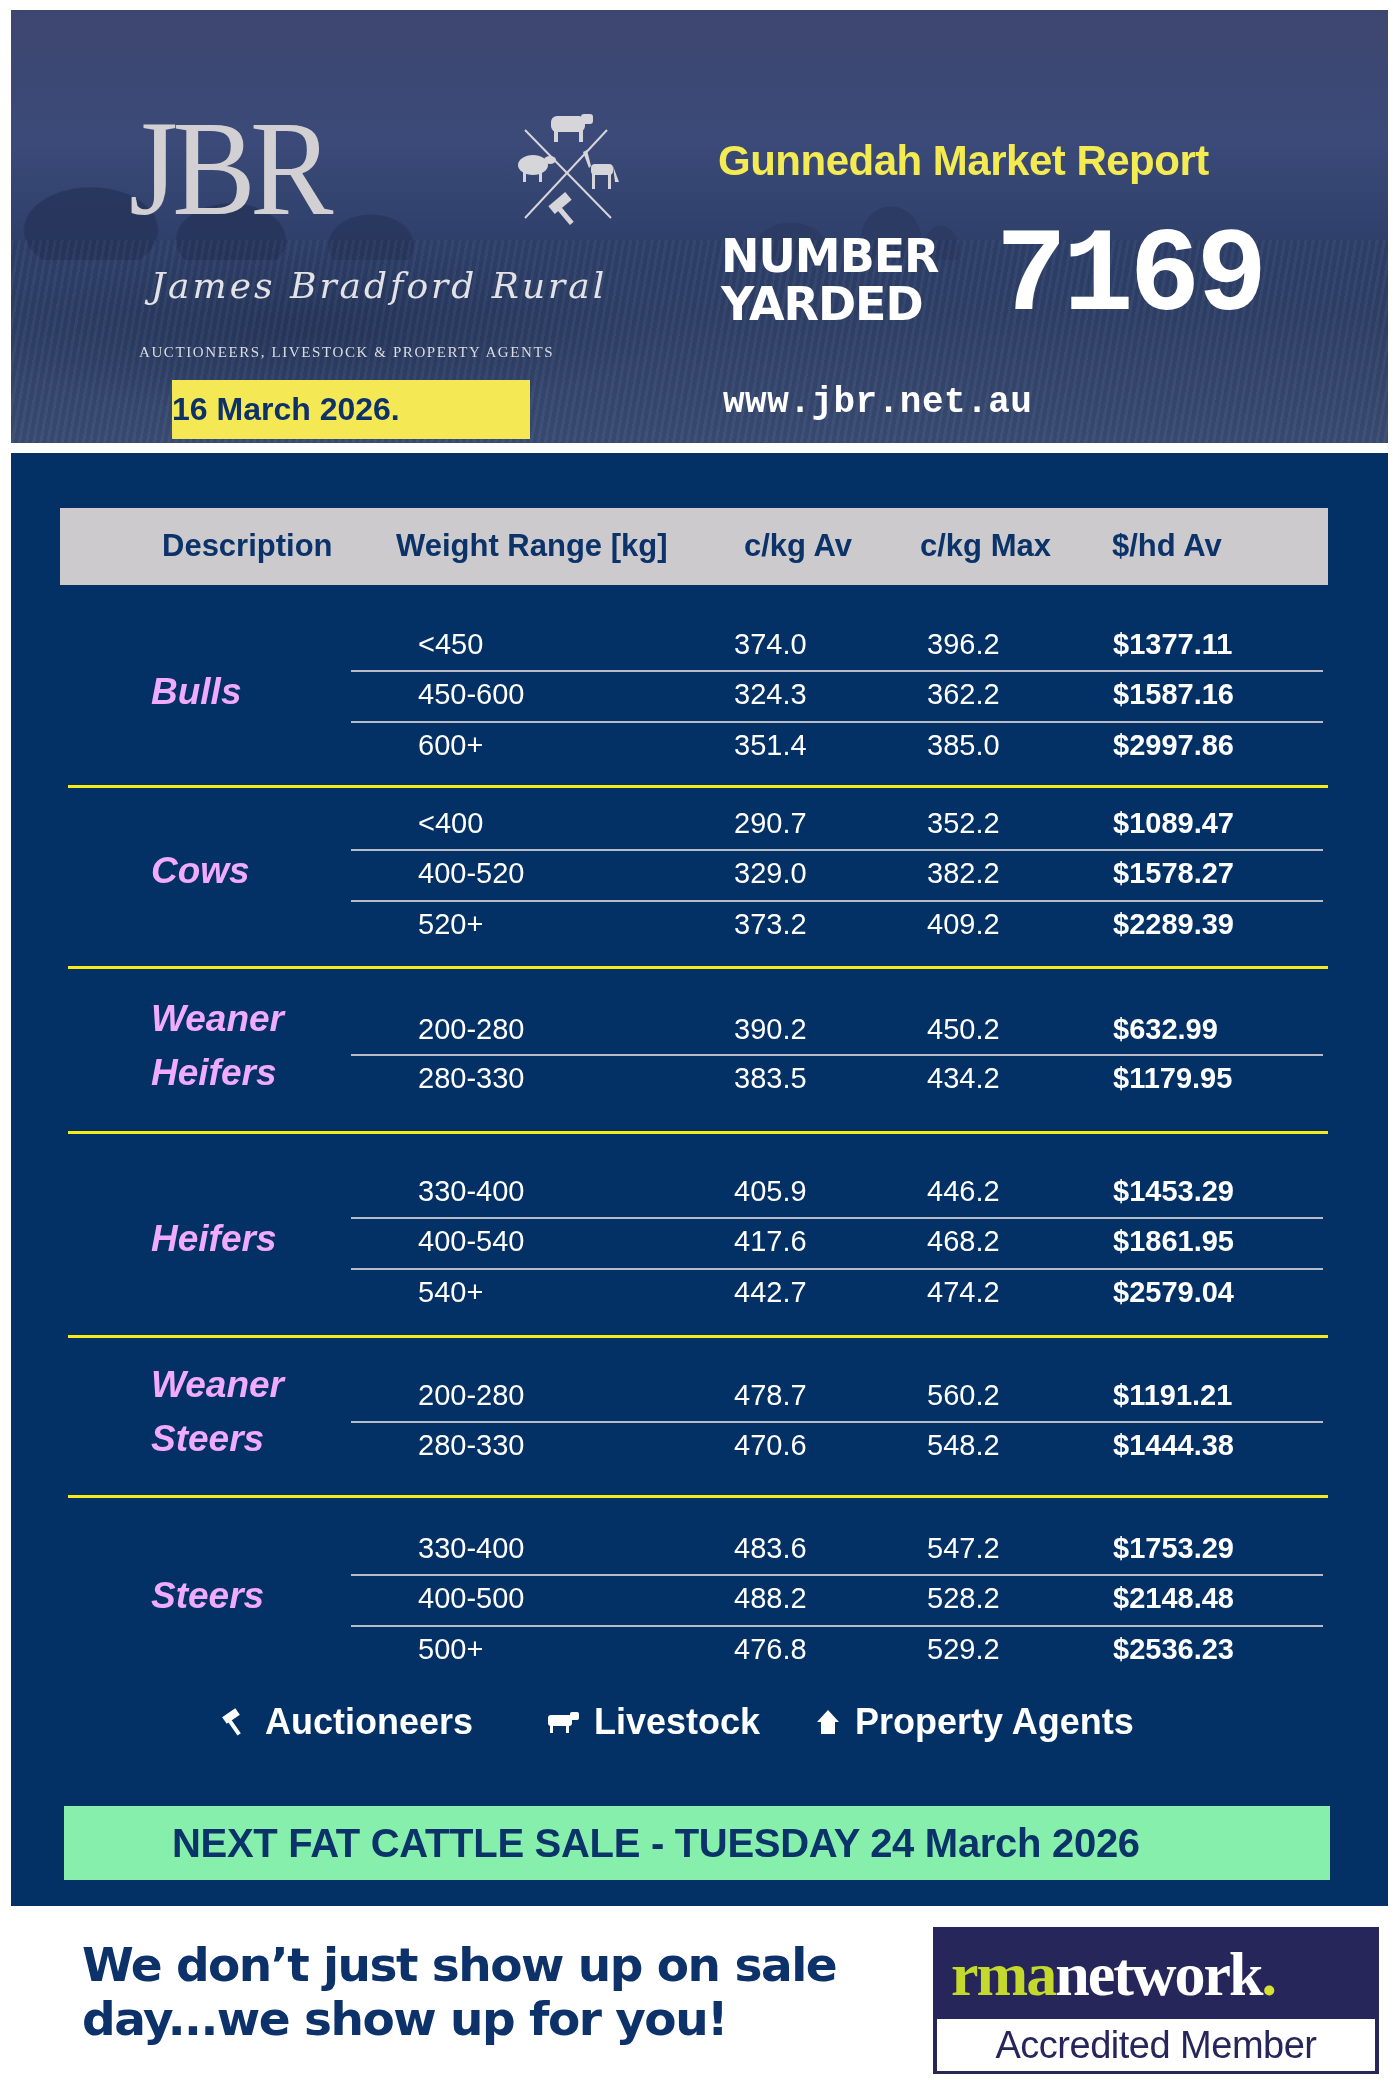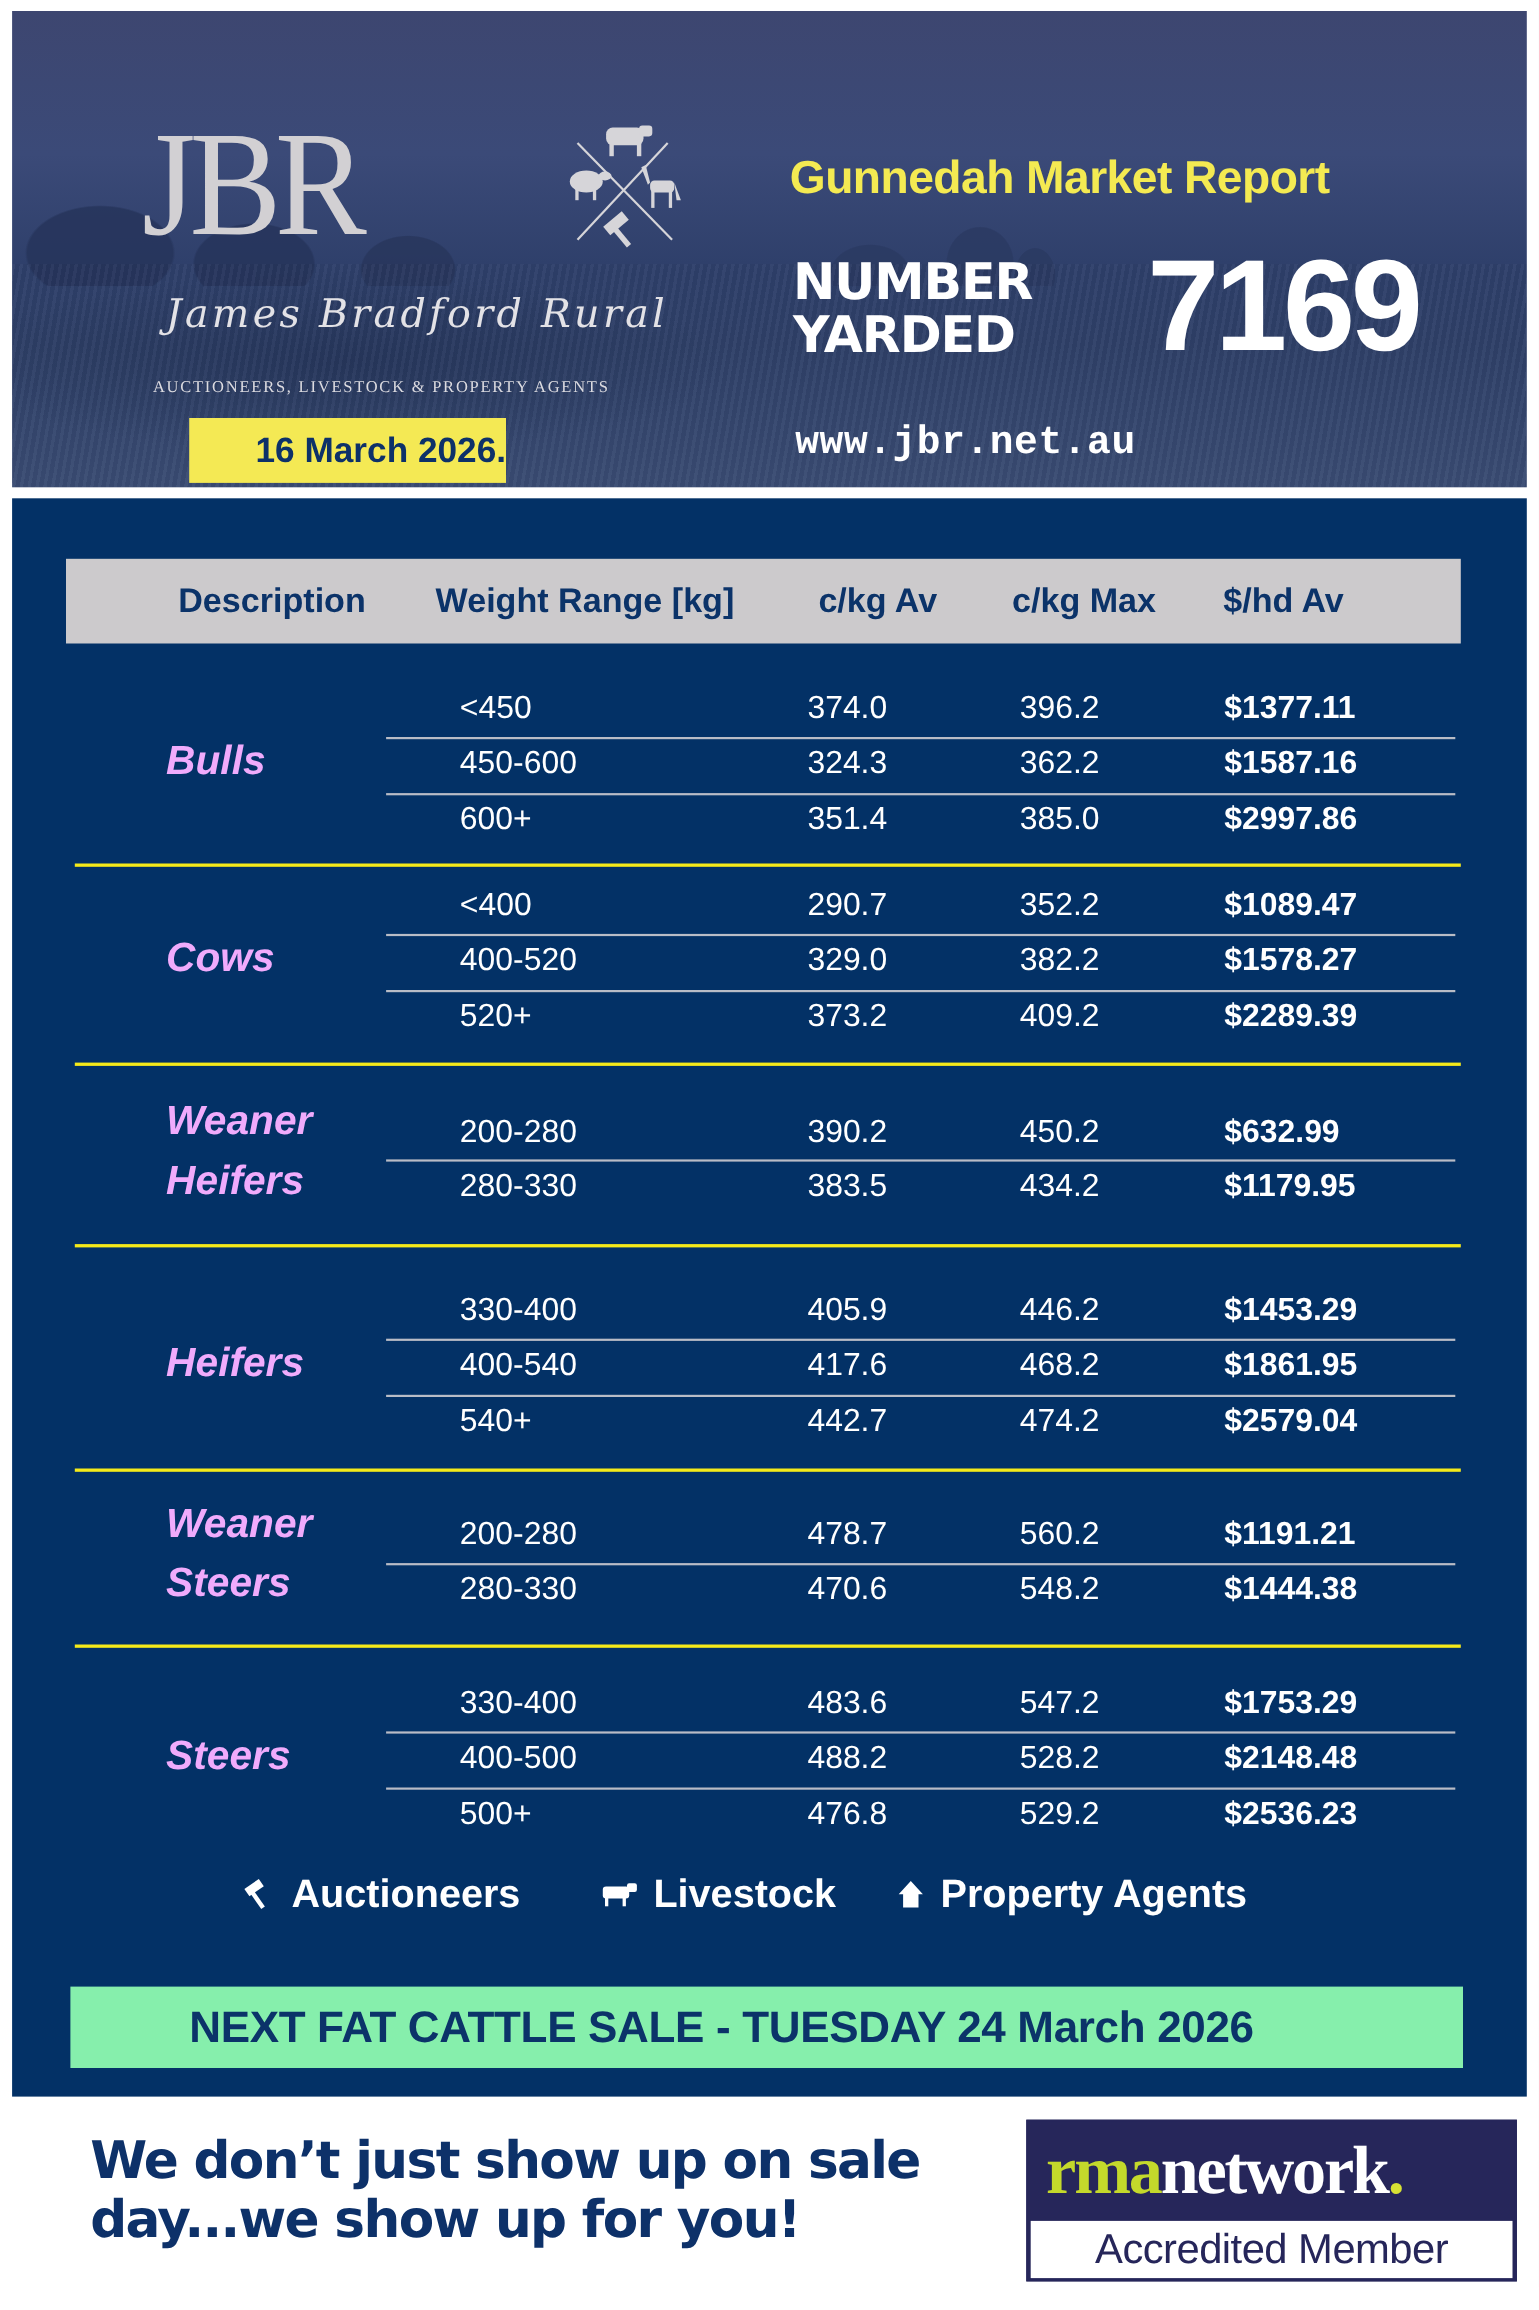"7169" .number-value { font-family: Liberation Sans, sans-serif -> Liberation Mono, monospace; margin-left: 47px -> none }
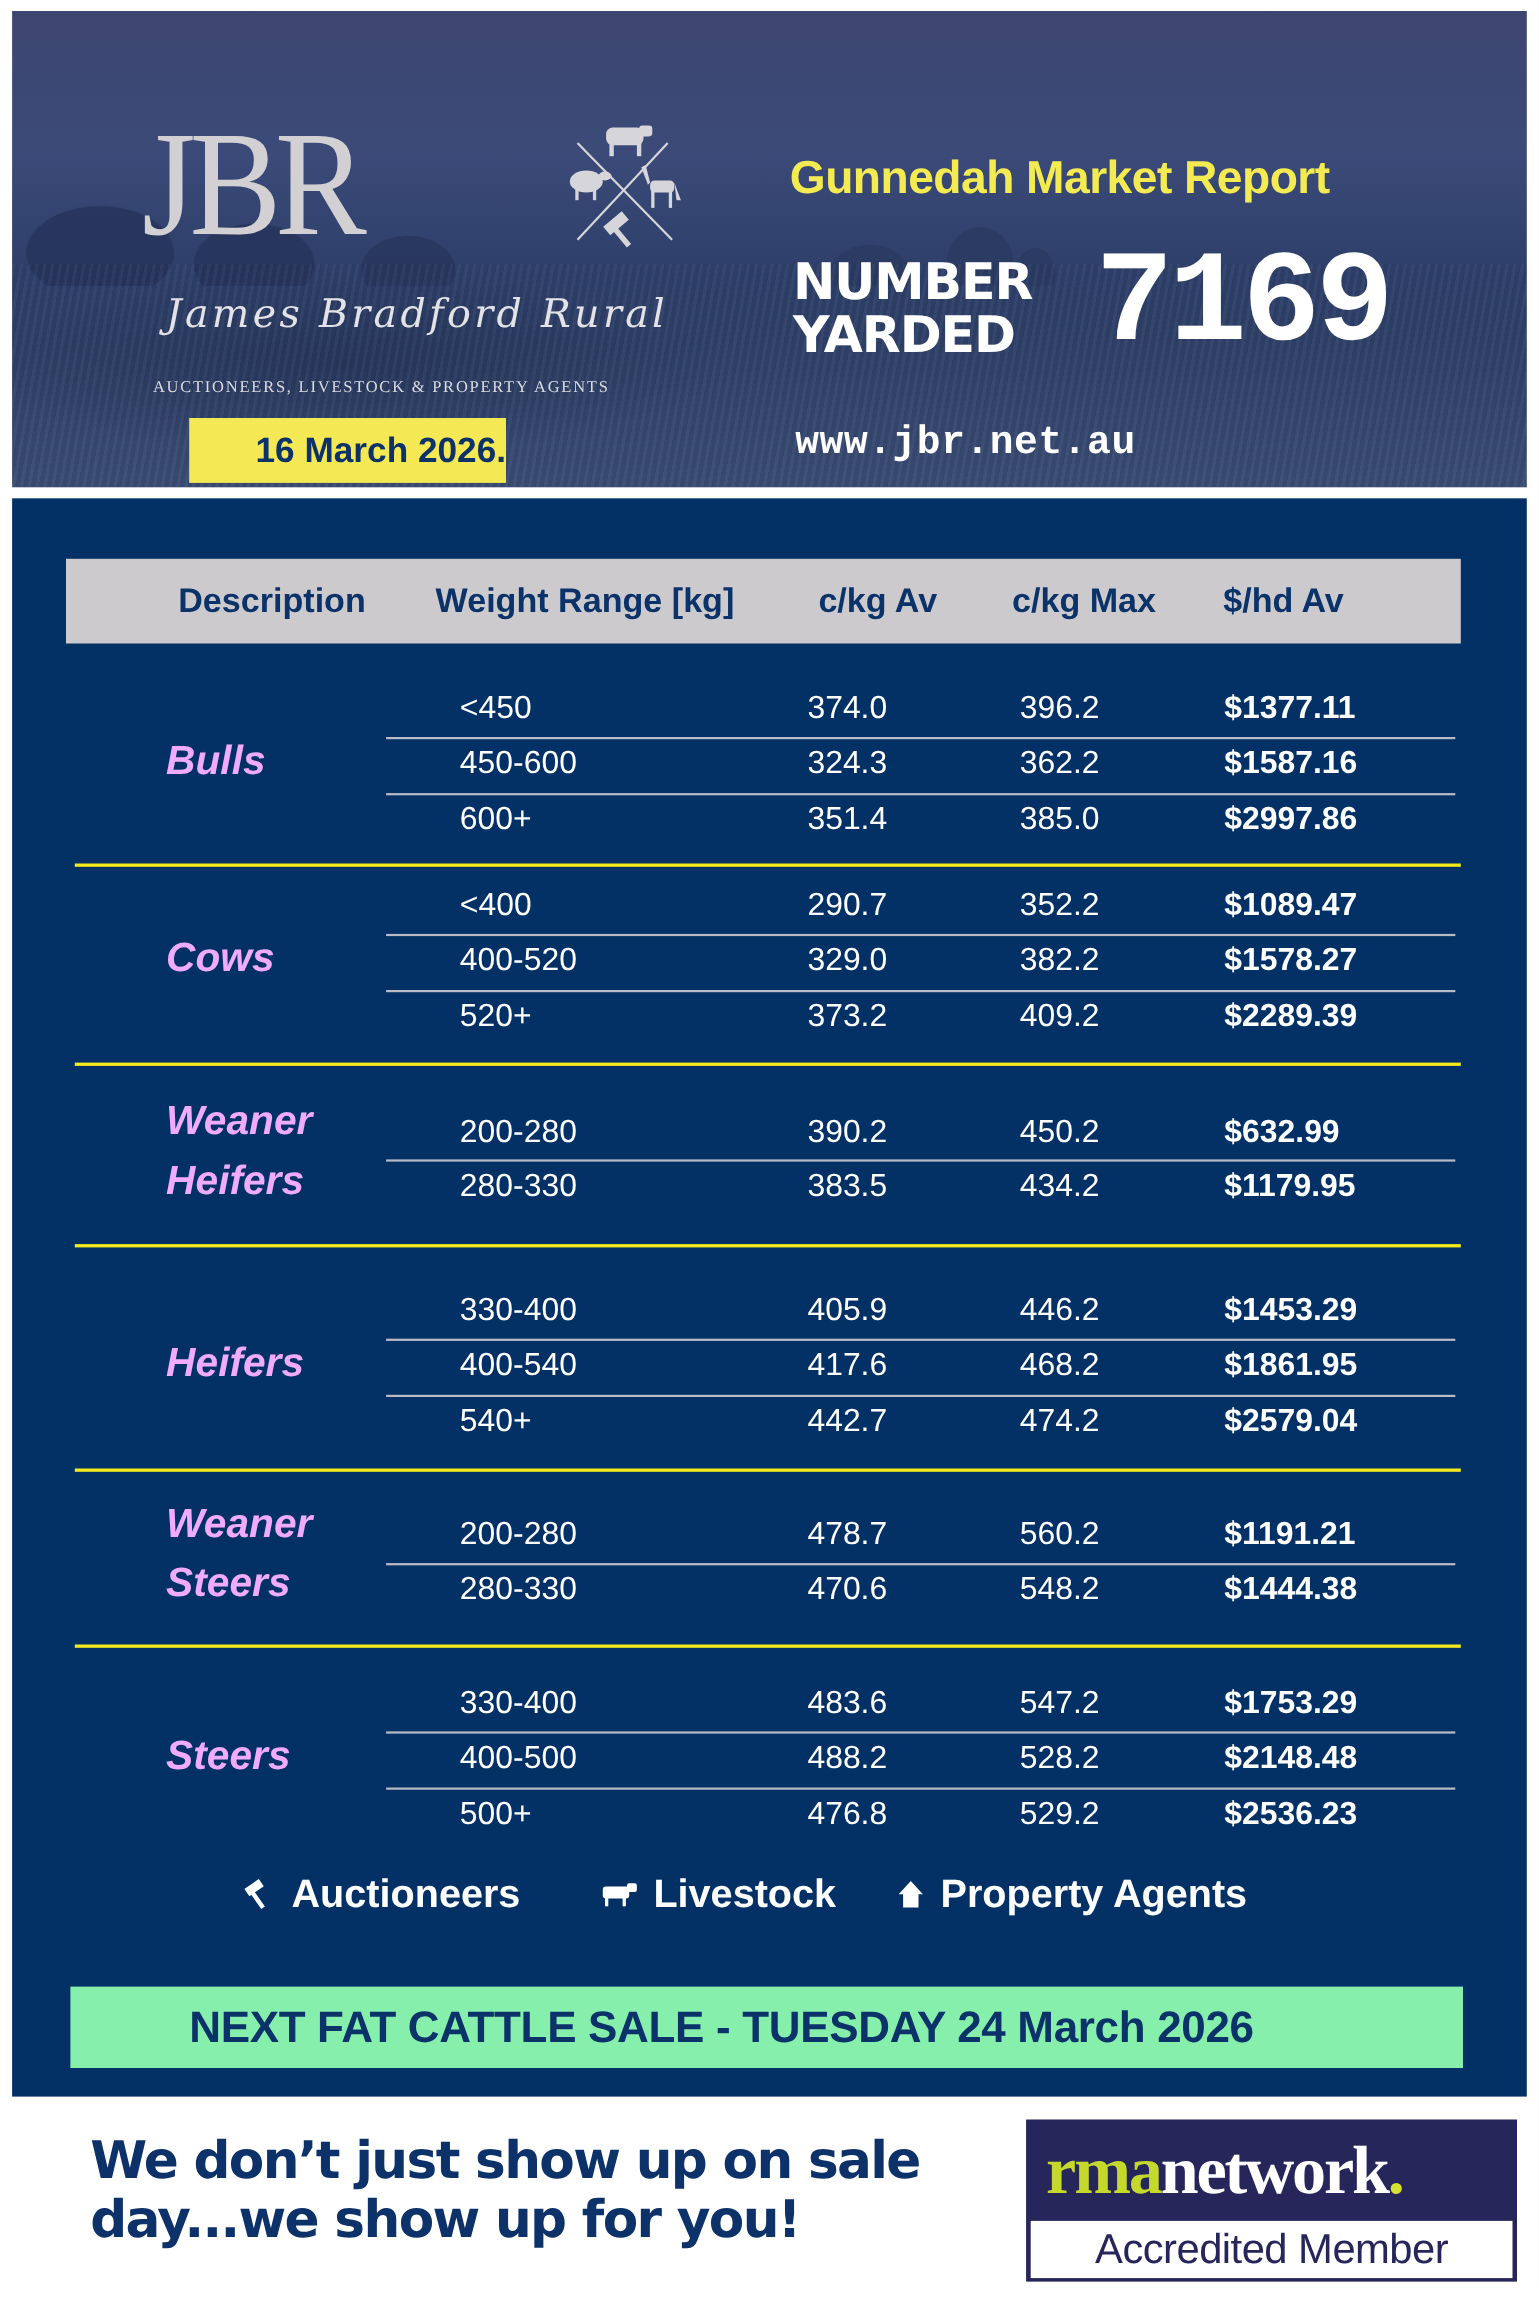"16 March 2026." .date-badge { text-align: right -> left; width: 288px -> 358px }
